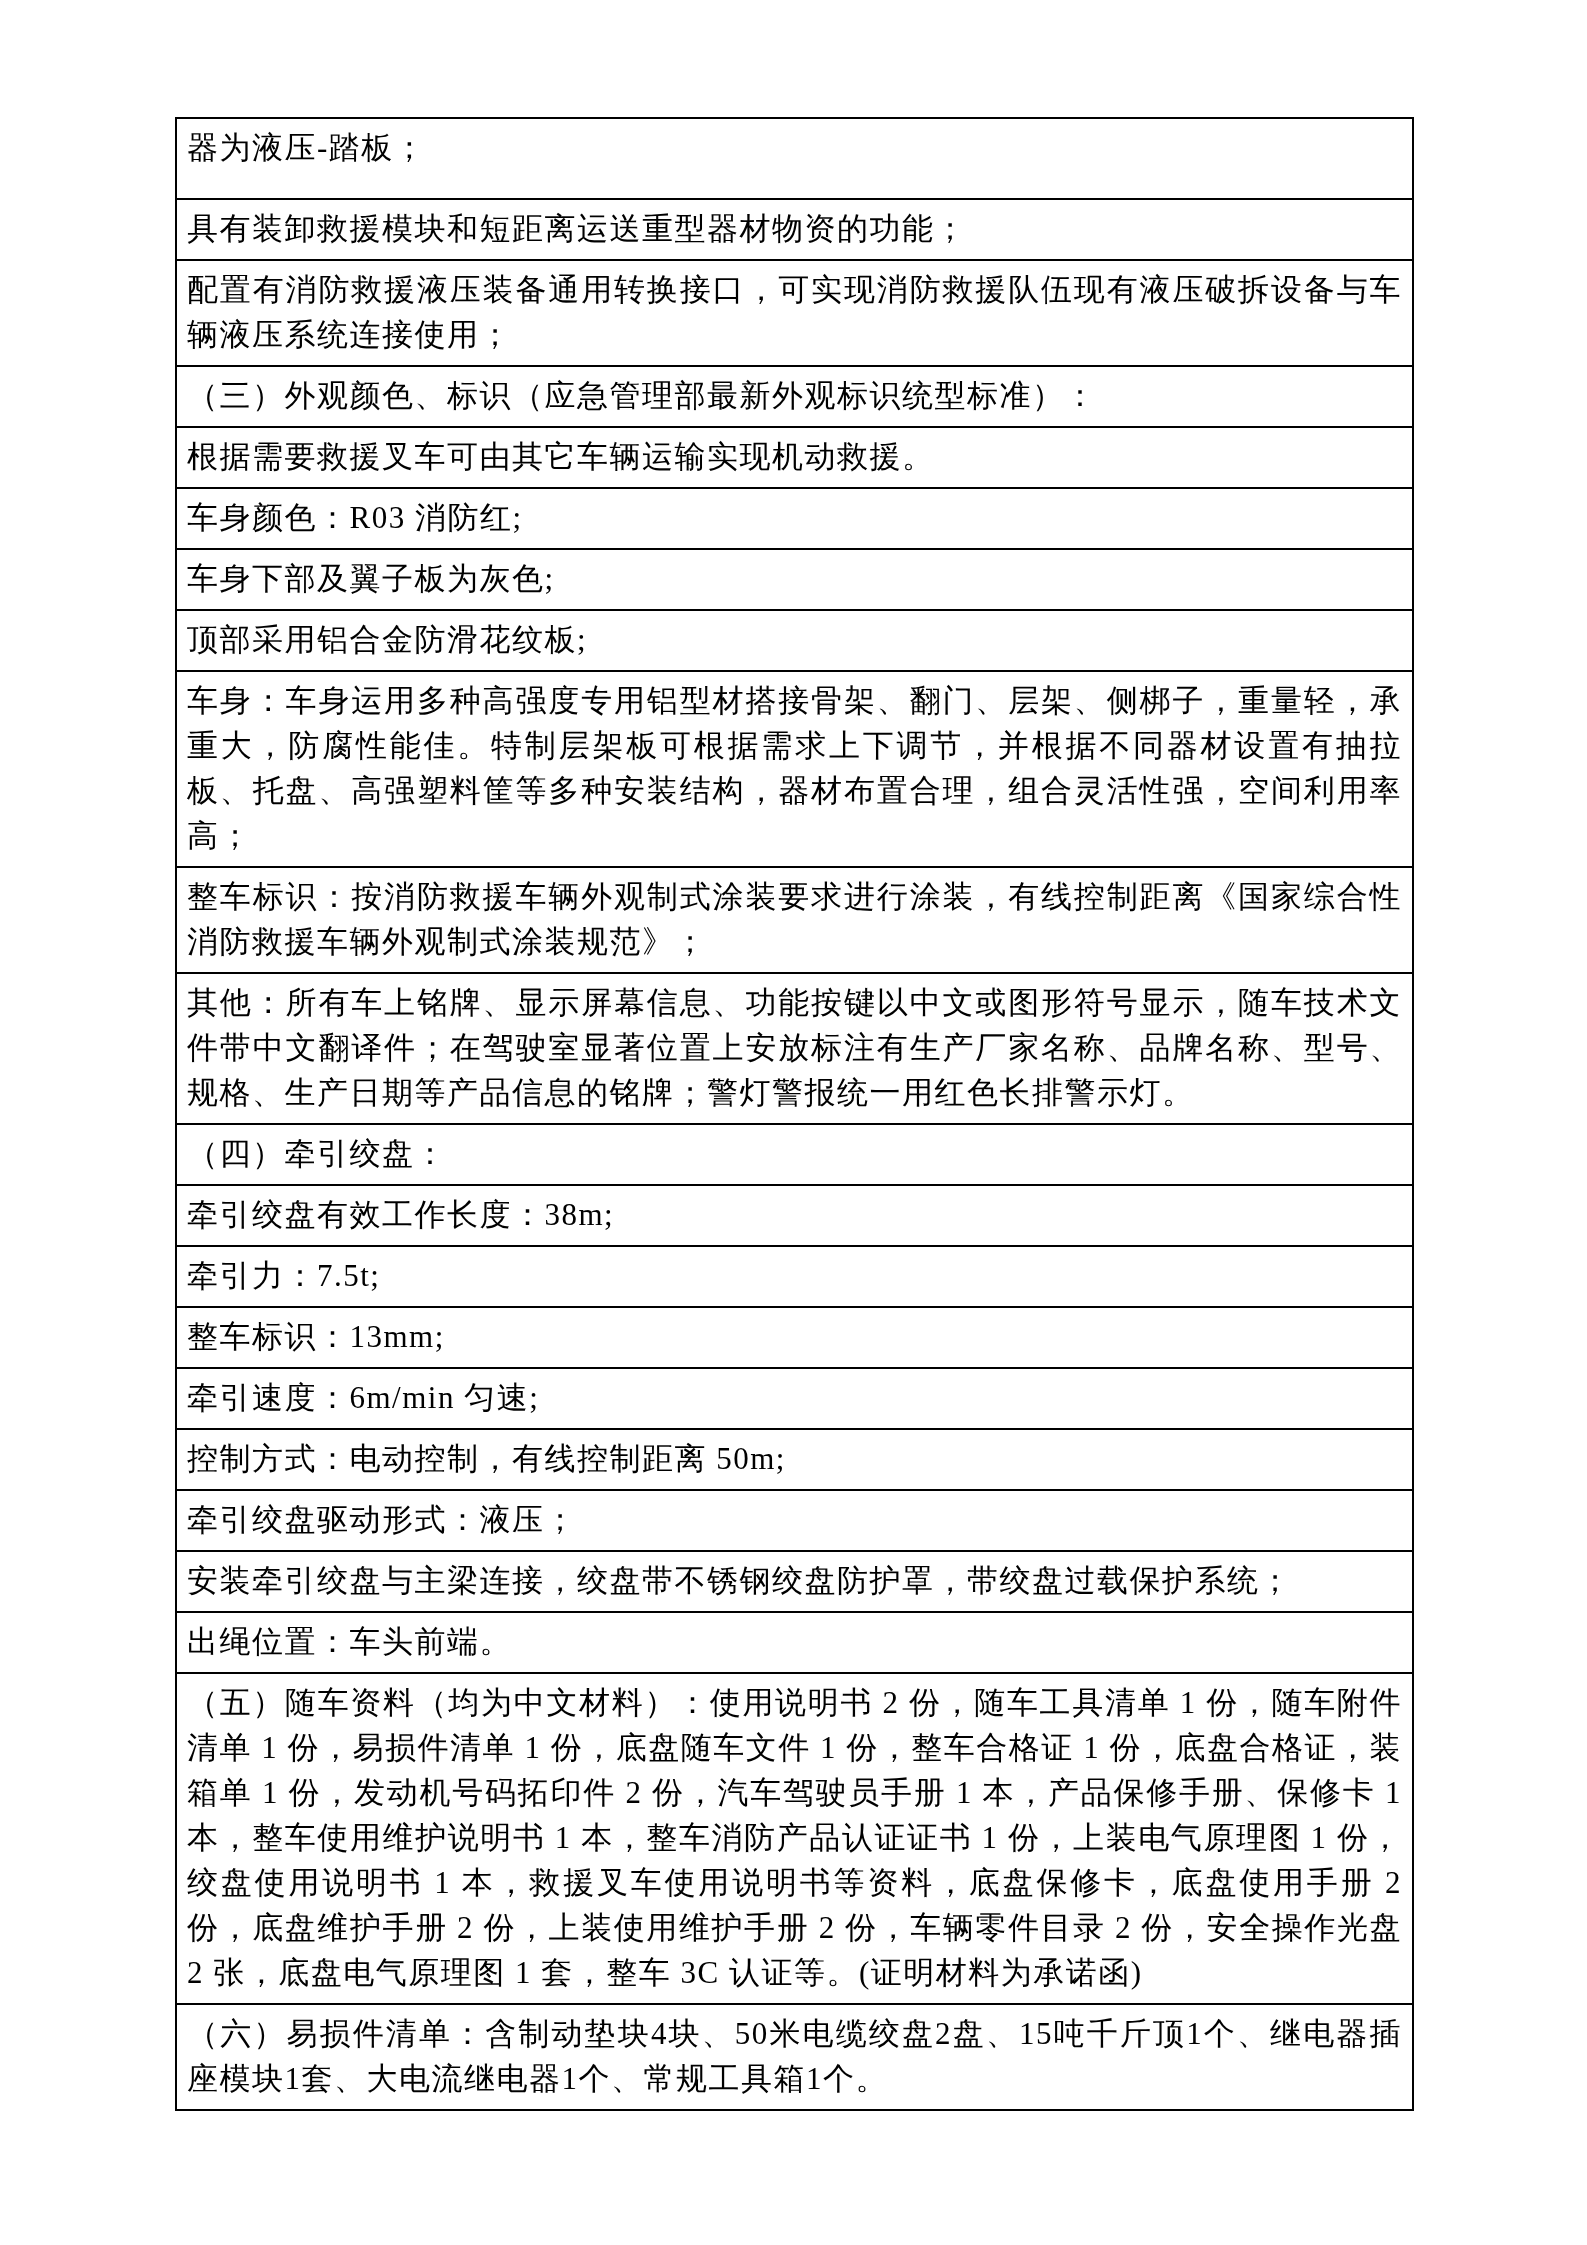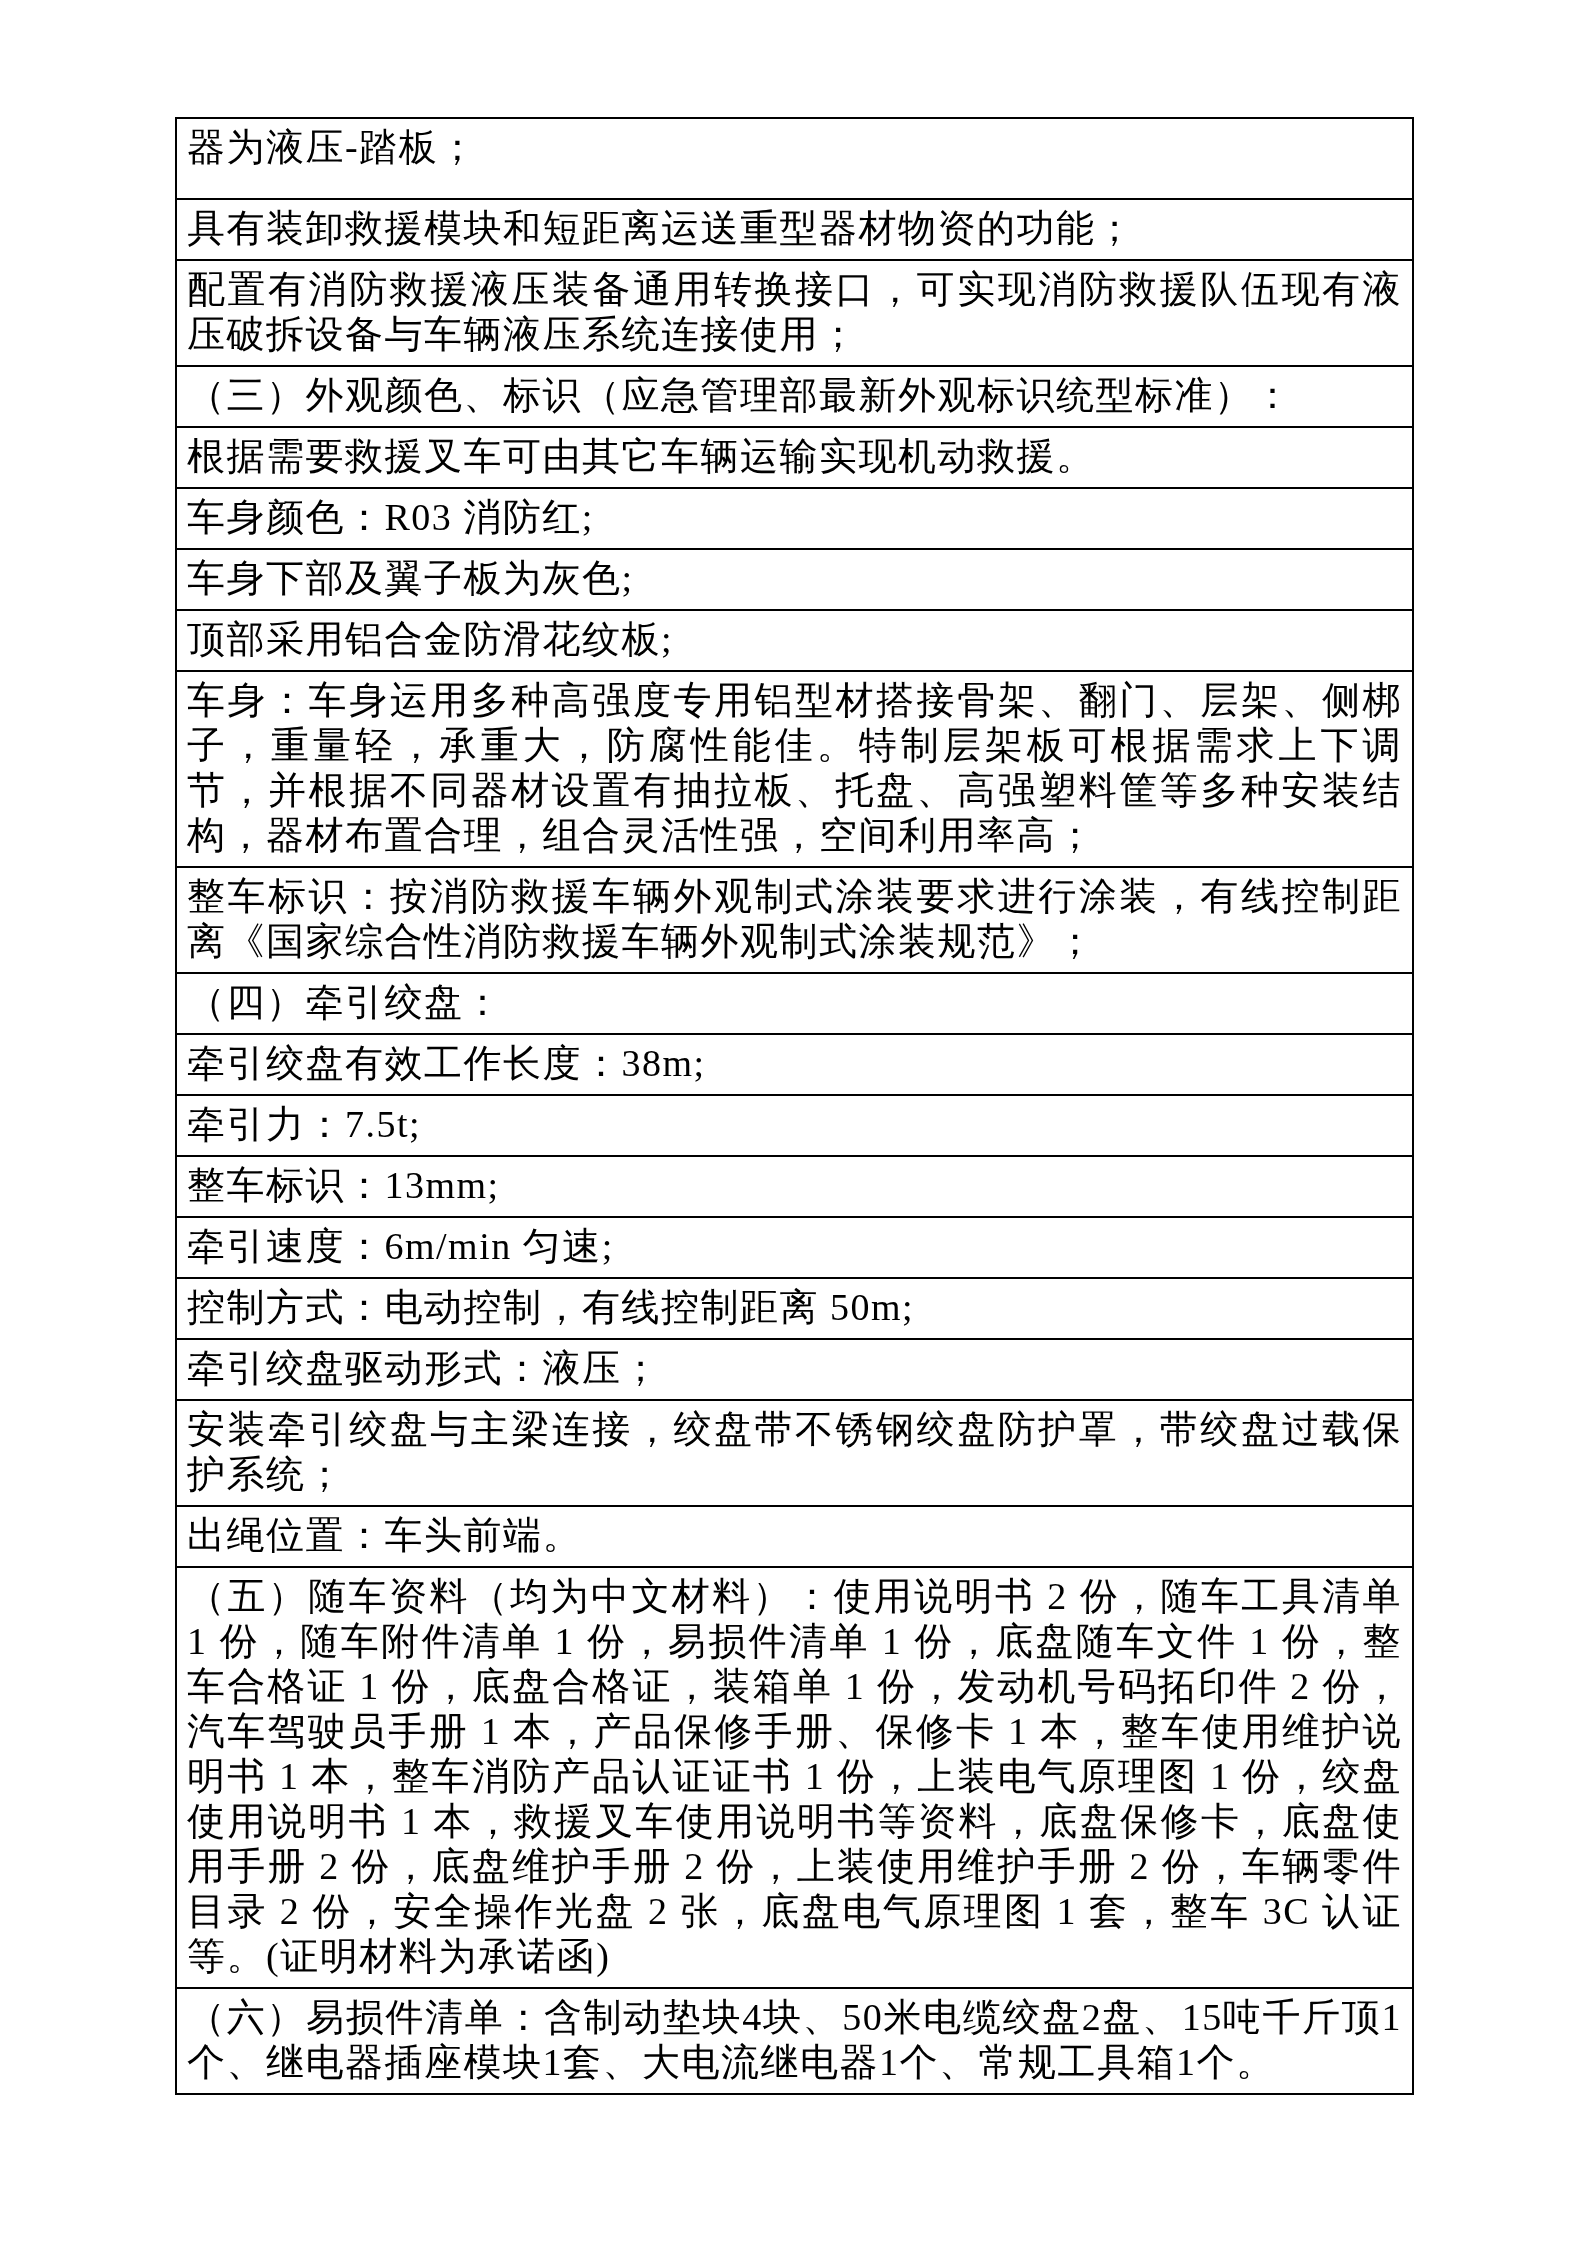"器为液压-踏板；" table.spec-table td { font-size: 38px -> 31px }
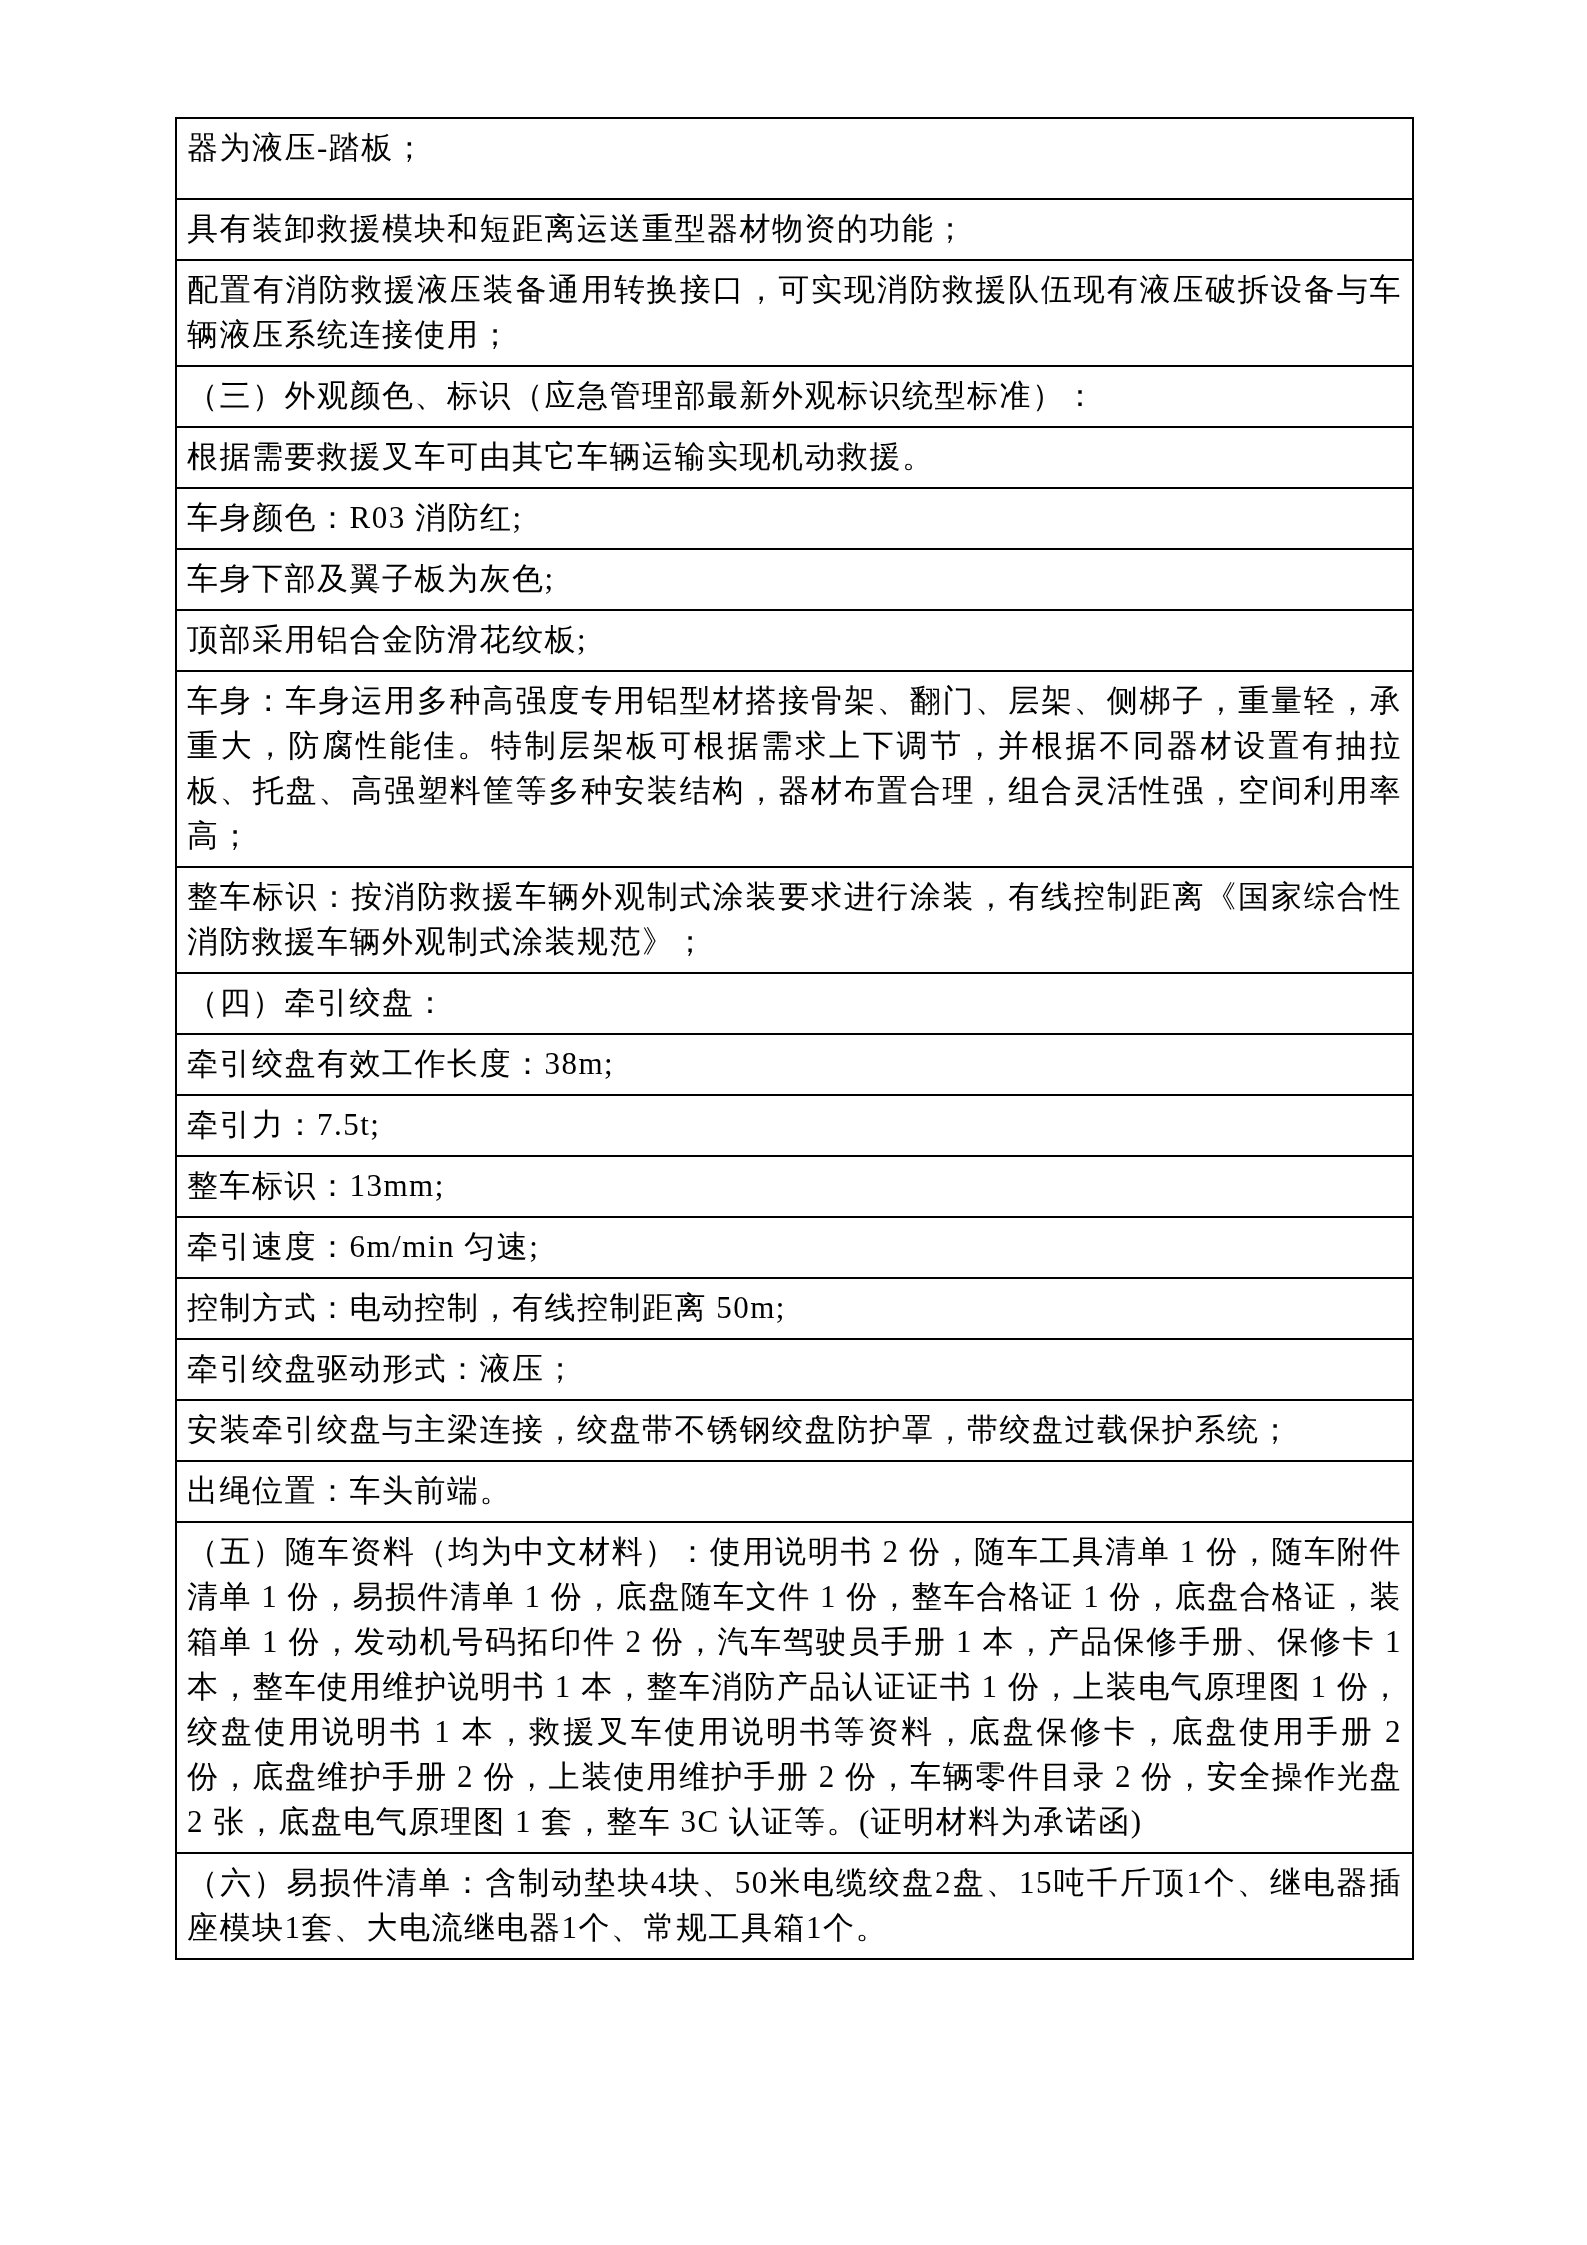"其他：所有车上铭牌、显示屏幕信息、功能按键以中文或图形符号显示，随车技术文件带中" tr { html: none -> <tr> <td>其他：所有车上铭牌、显示屏幕信息、功能按键以中文或图形符号显示，随车技术文件带中文翻译件；在驾驶室显著位置上安放标注有生产厂家名称、品牌名称、型号、规格、生产日期等产品信息的铭牌；警灯警报统一用红色长排警示灯。</td> </tr> }
